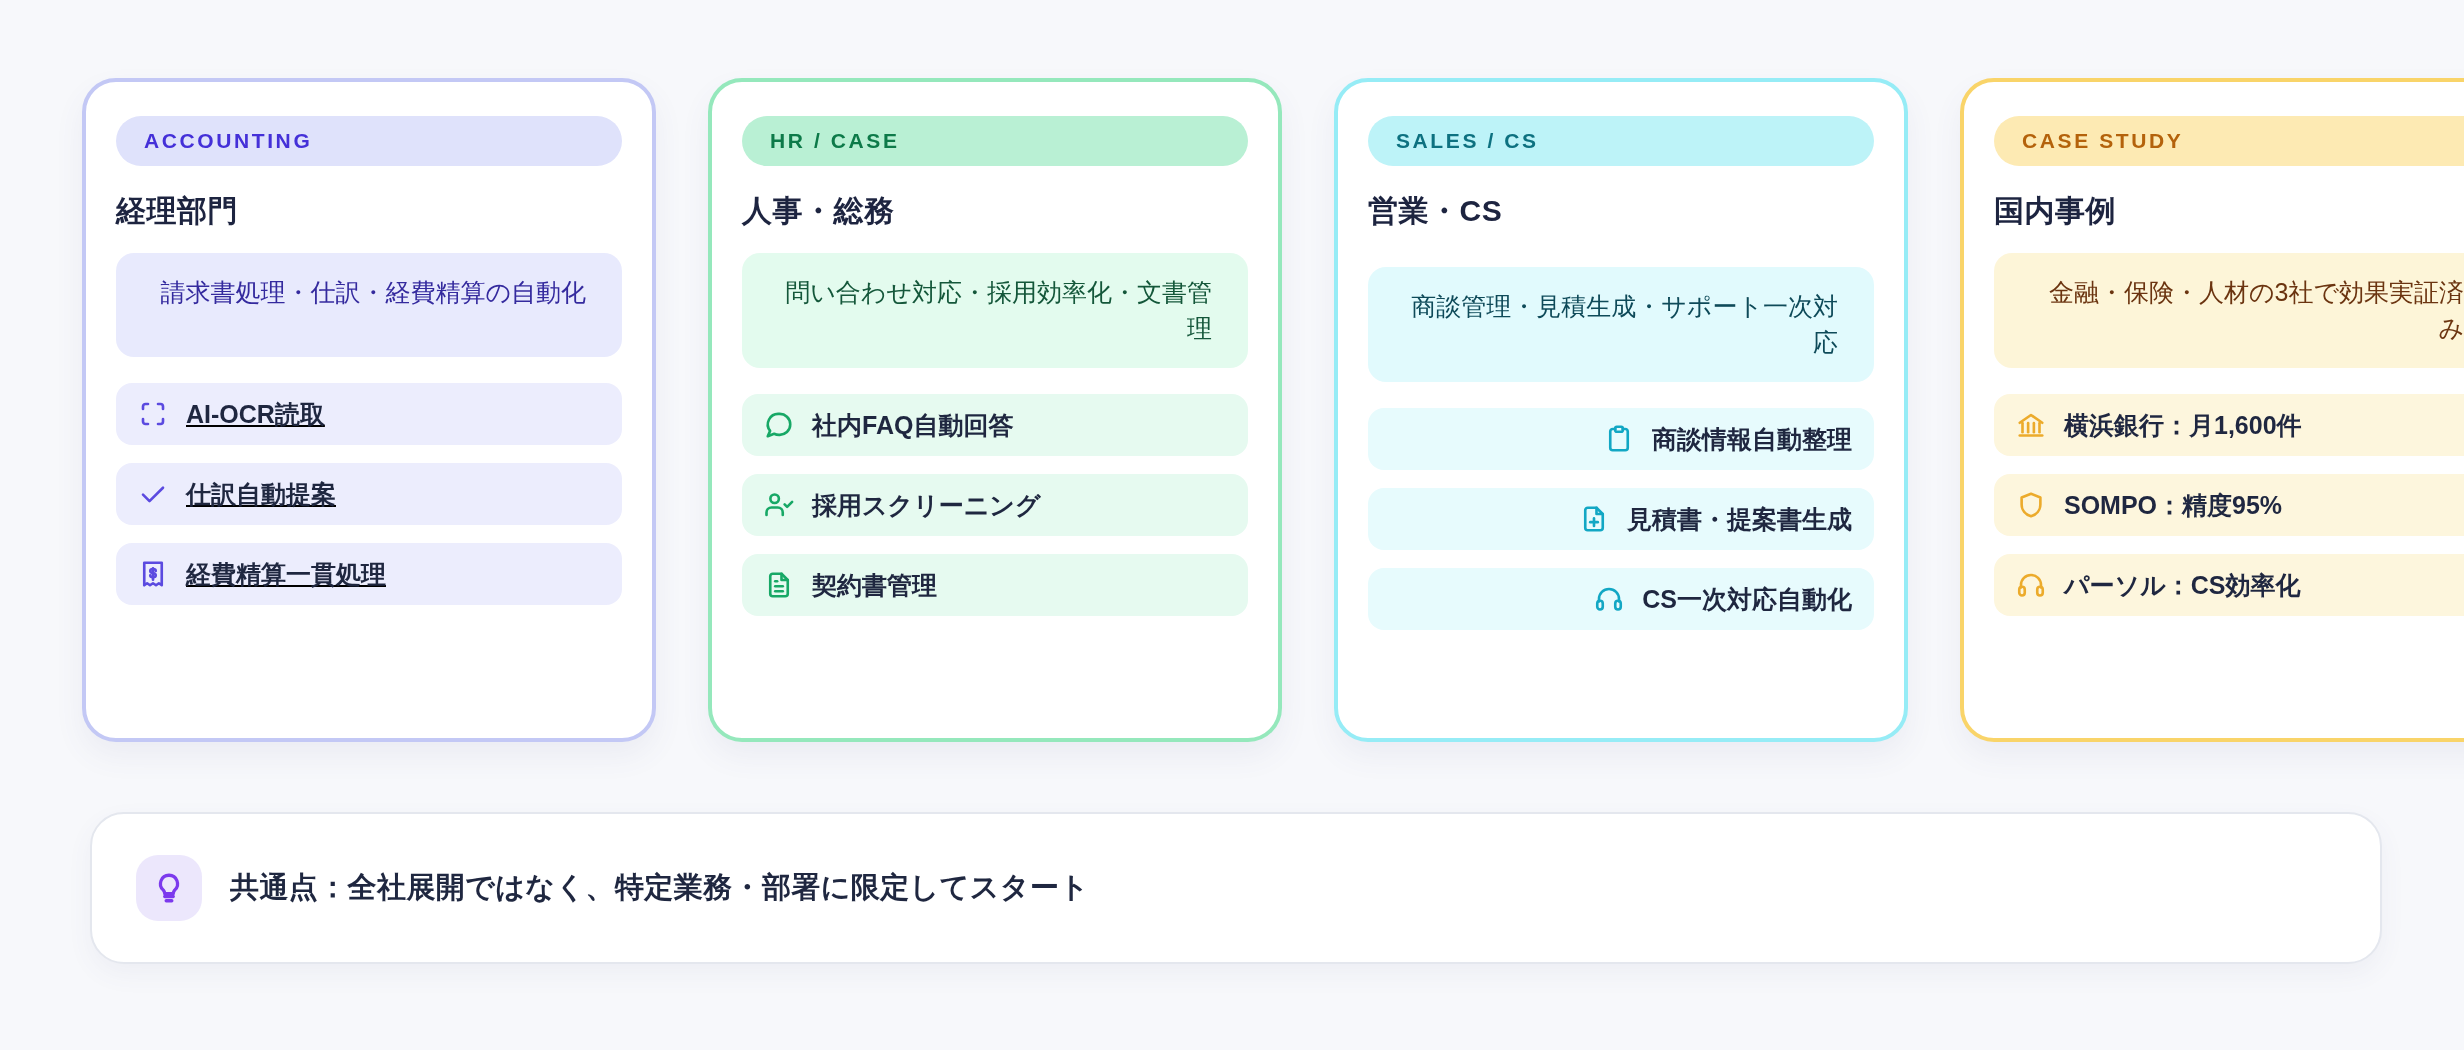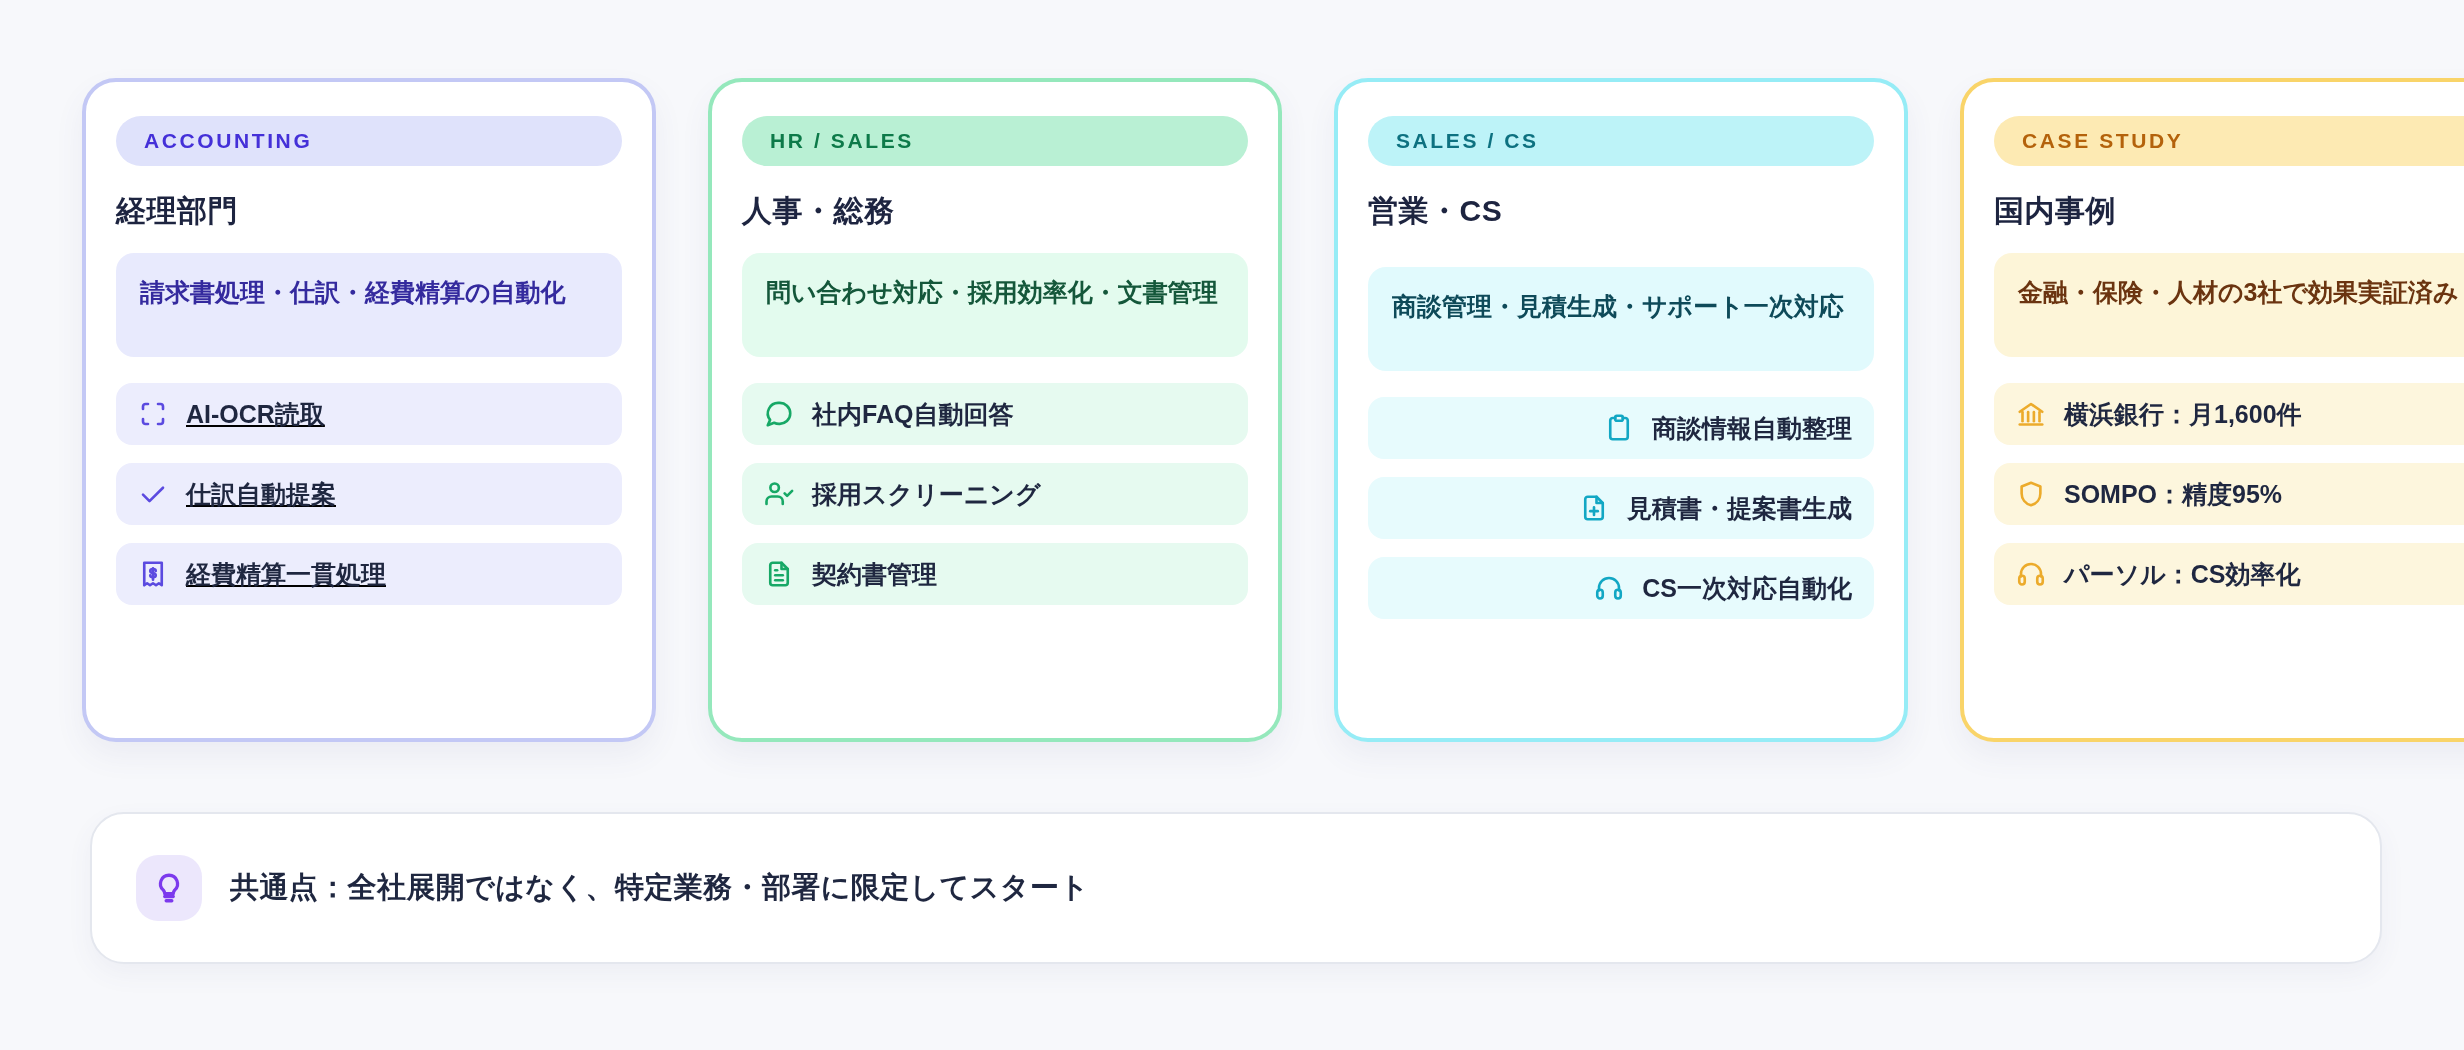"HR / SALES" div.badge { text: SALES -> CASE }
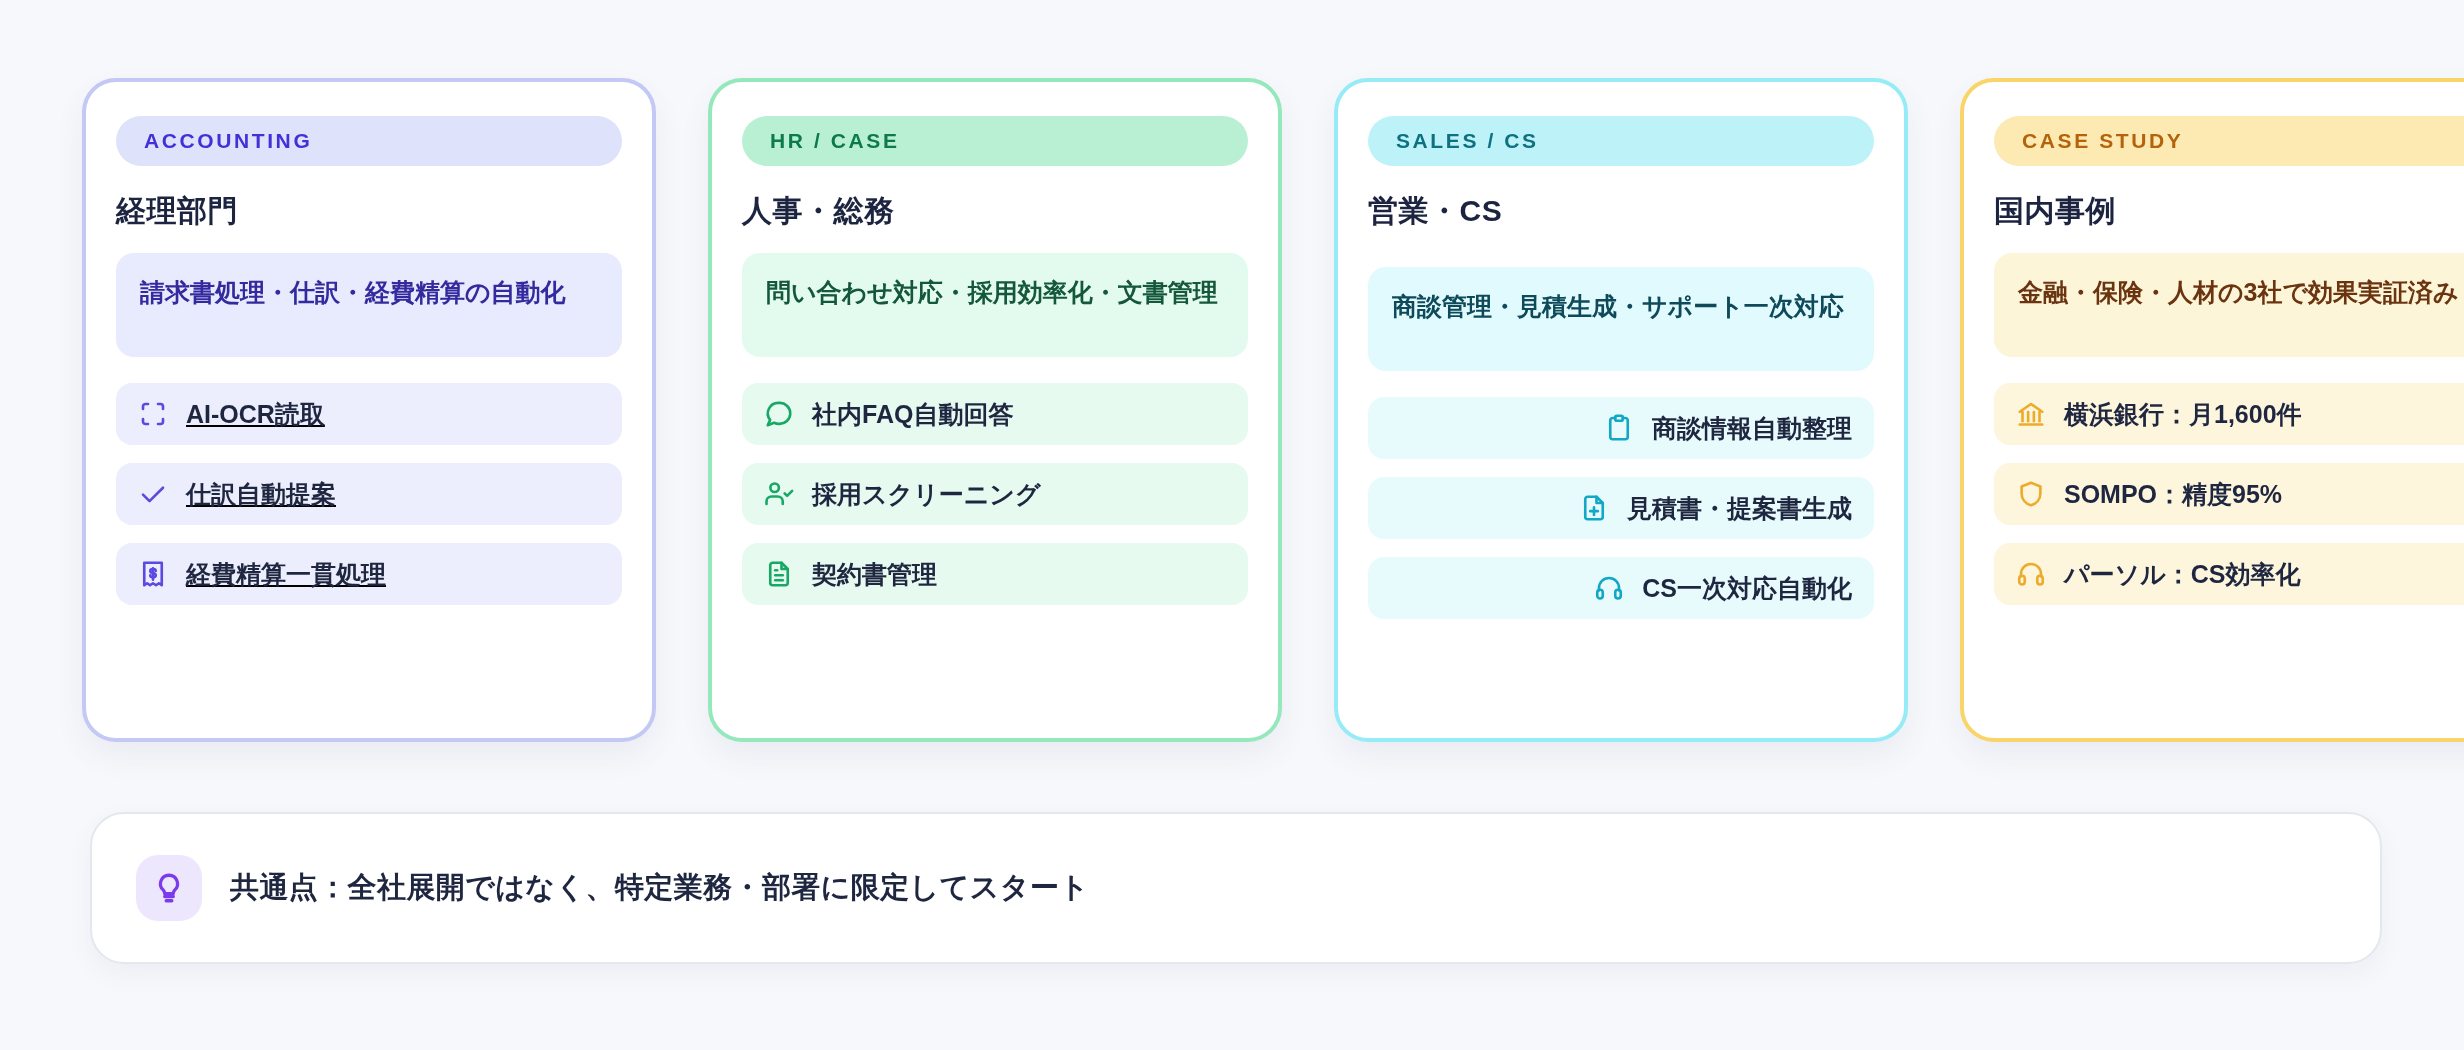"請求書処理・仕訳・経費精算の自動化" .highlight { font-weight: 700 -> 400; padding: 22px 24px -> 22px 36px; text-align: none -> right }
